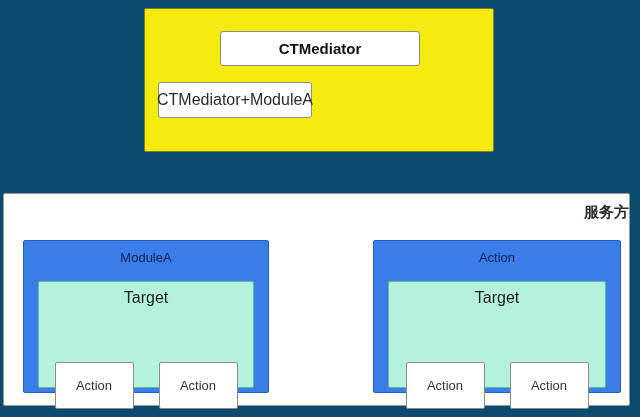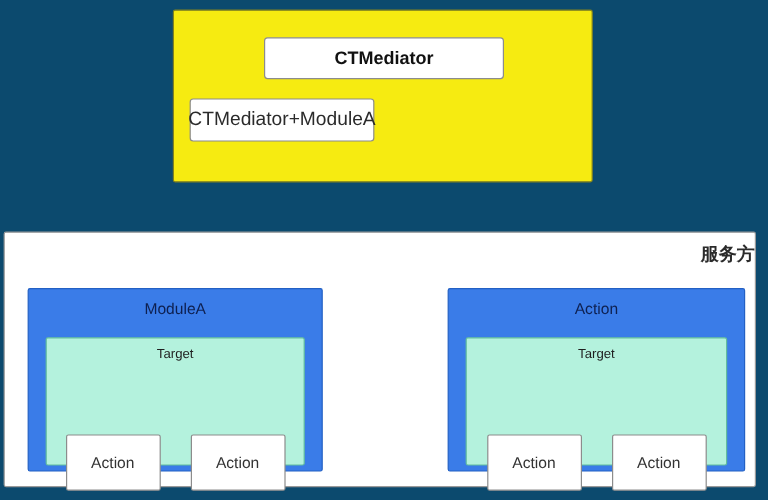"Target" .target-title { font-size: 11px -> 16px }
